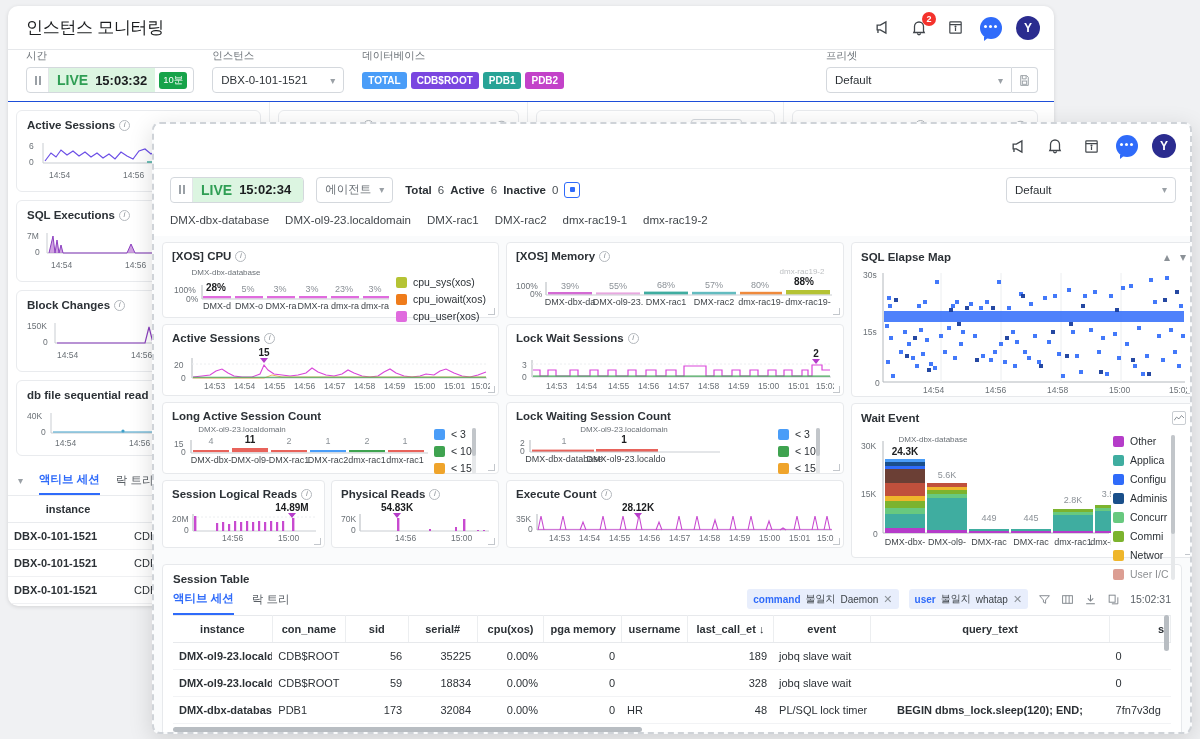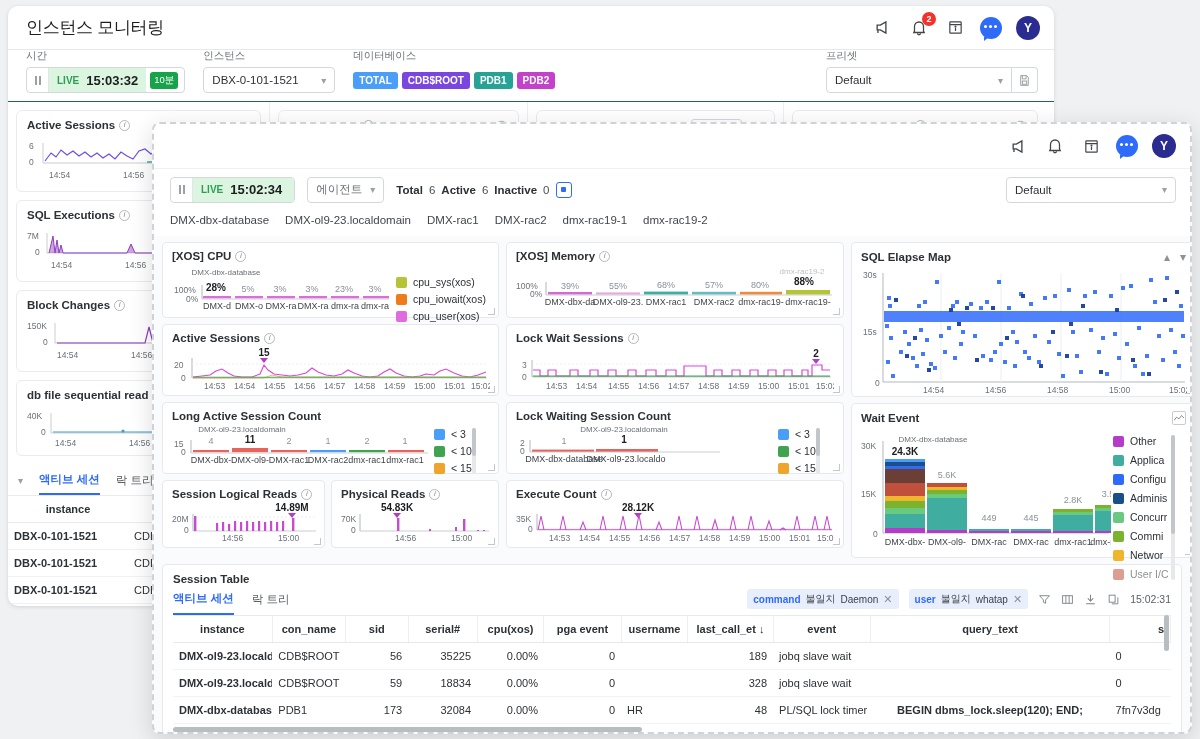"LIVE" .livetxt { font-size: 10px -> 14px }
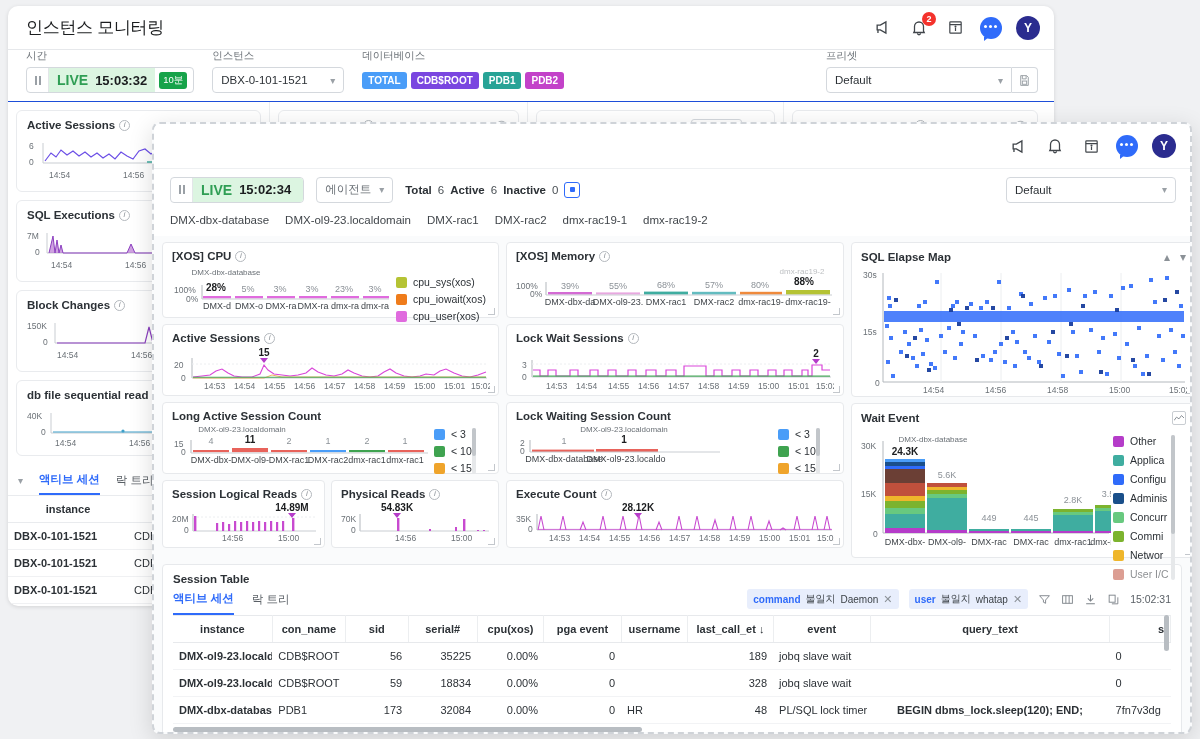"pga event" th.ta-c { text: event -> memory }
